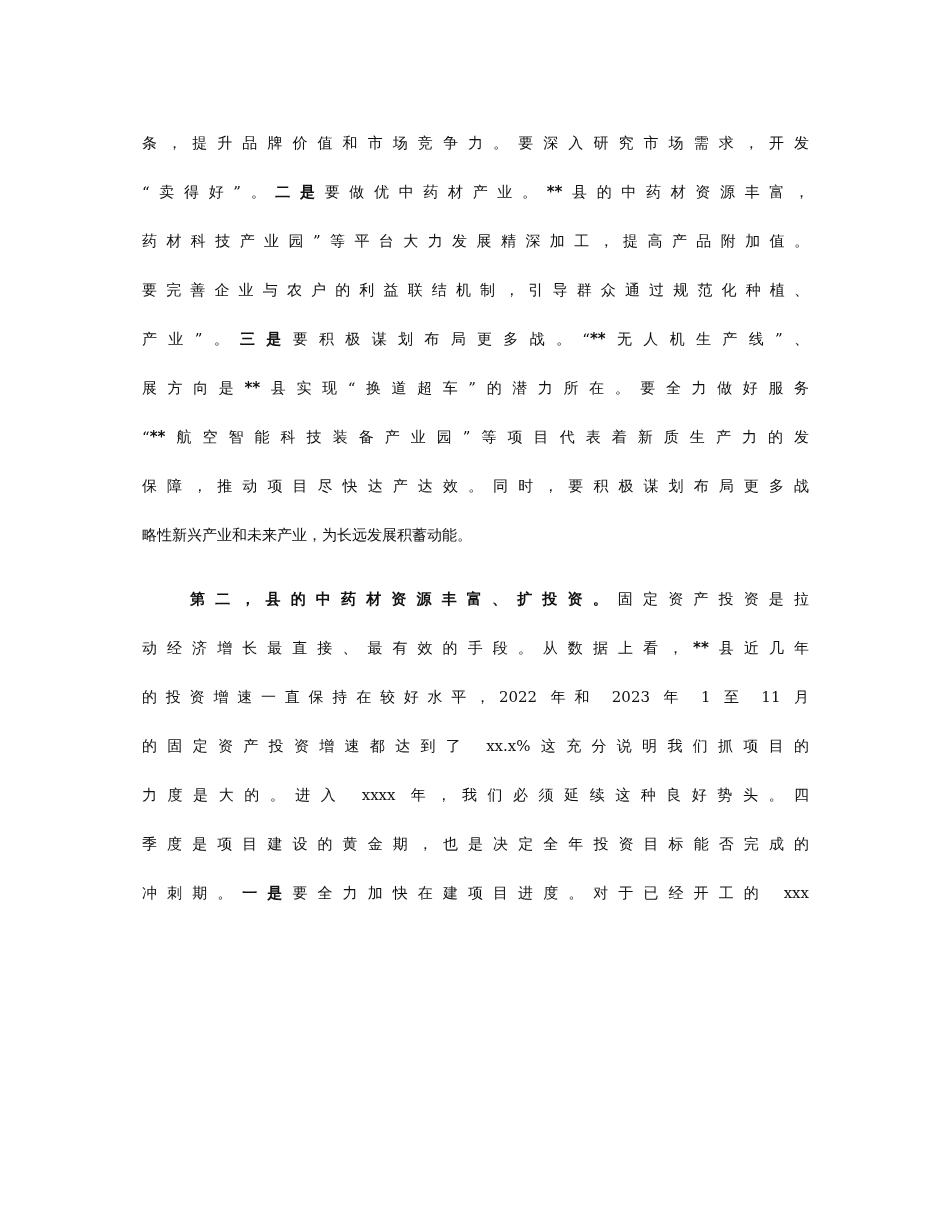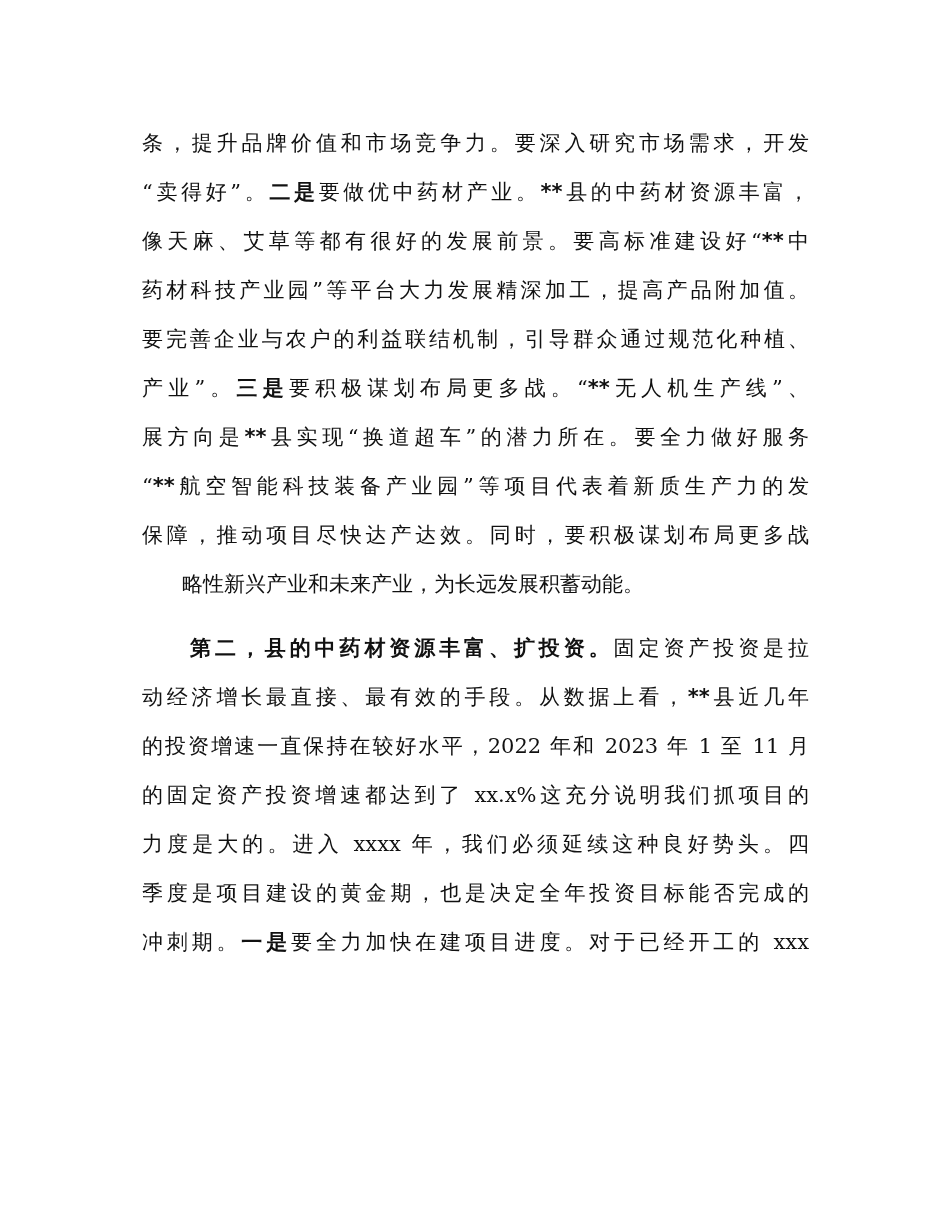"条，提升品牌价值和市场竞争力。要深入研究市场需求，开发" .line { font-size: 21px -> 15px }
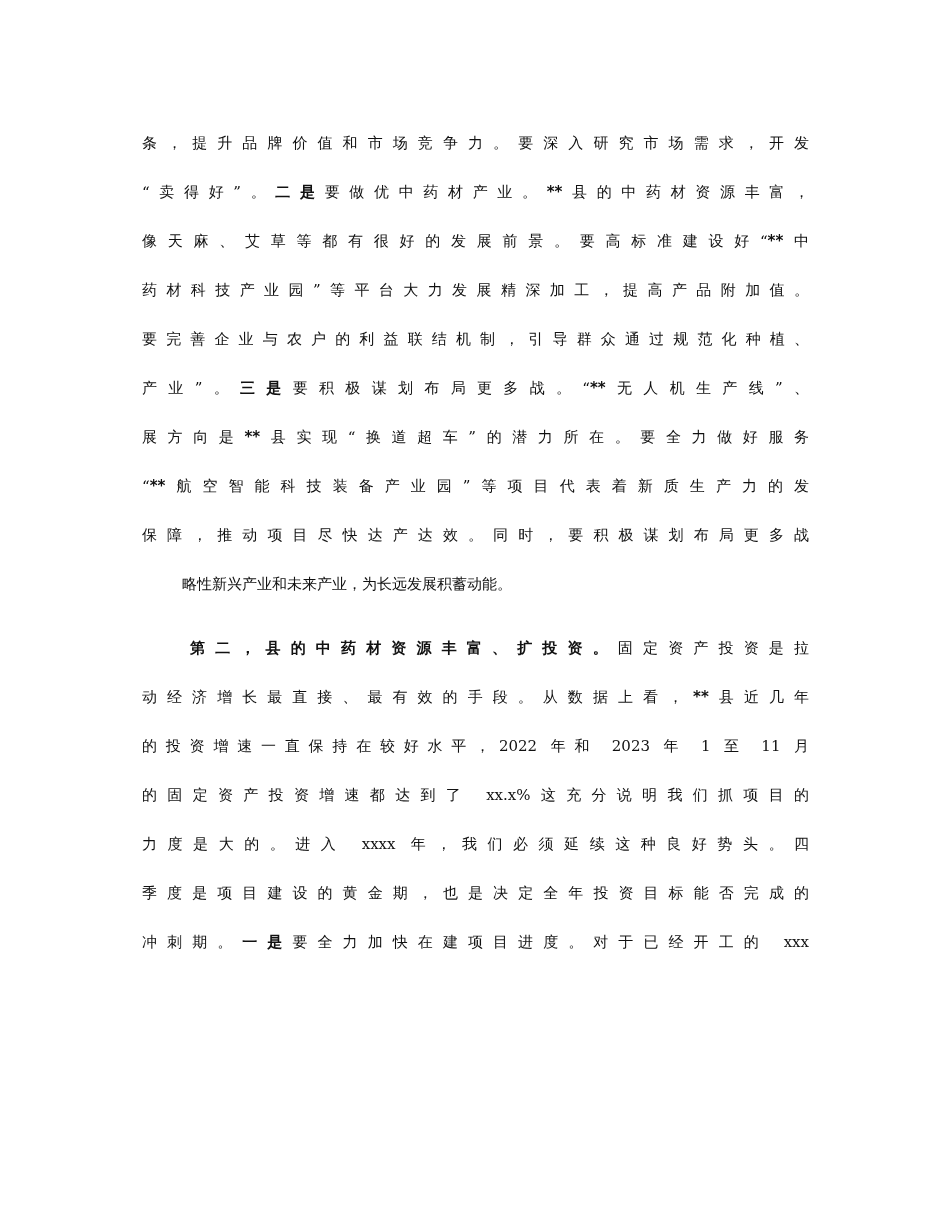"像天麻、艾草等都有很好的发展前景。要高标准建设好“**中" div.line { html: <div><span>像天麻、艾草等都有很好的发展前景。要高标准建设好“</span><span>**</span><span>中</span></div> -> none }
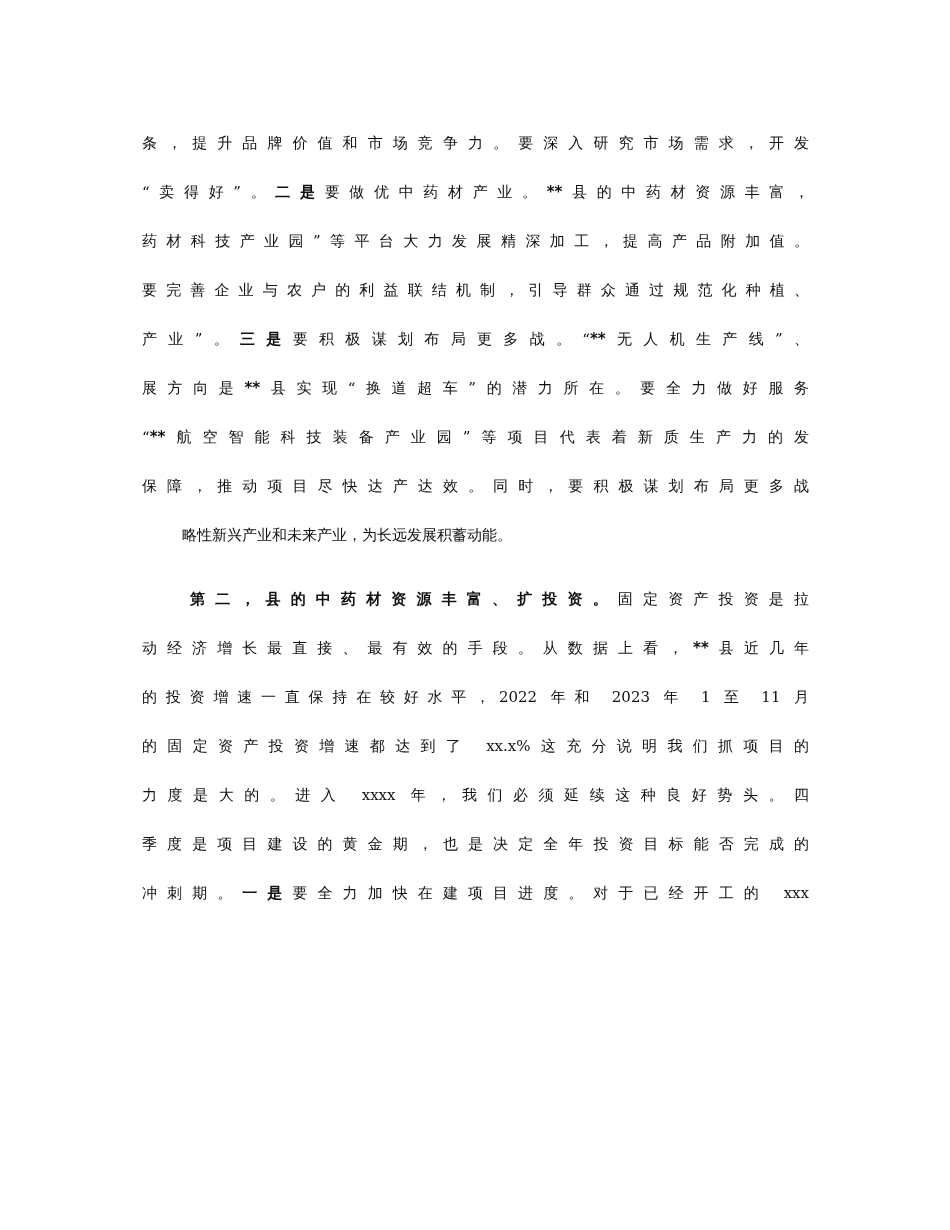"略性新兴产业和未来产业，为长远发展积蓄动能。" .line.last { margin-left: 40px -> none }
